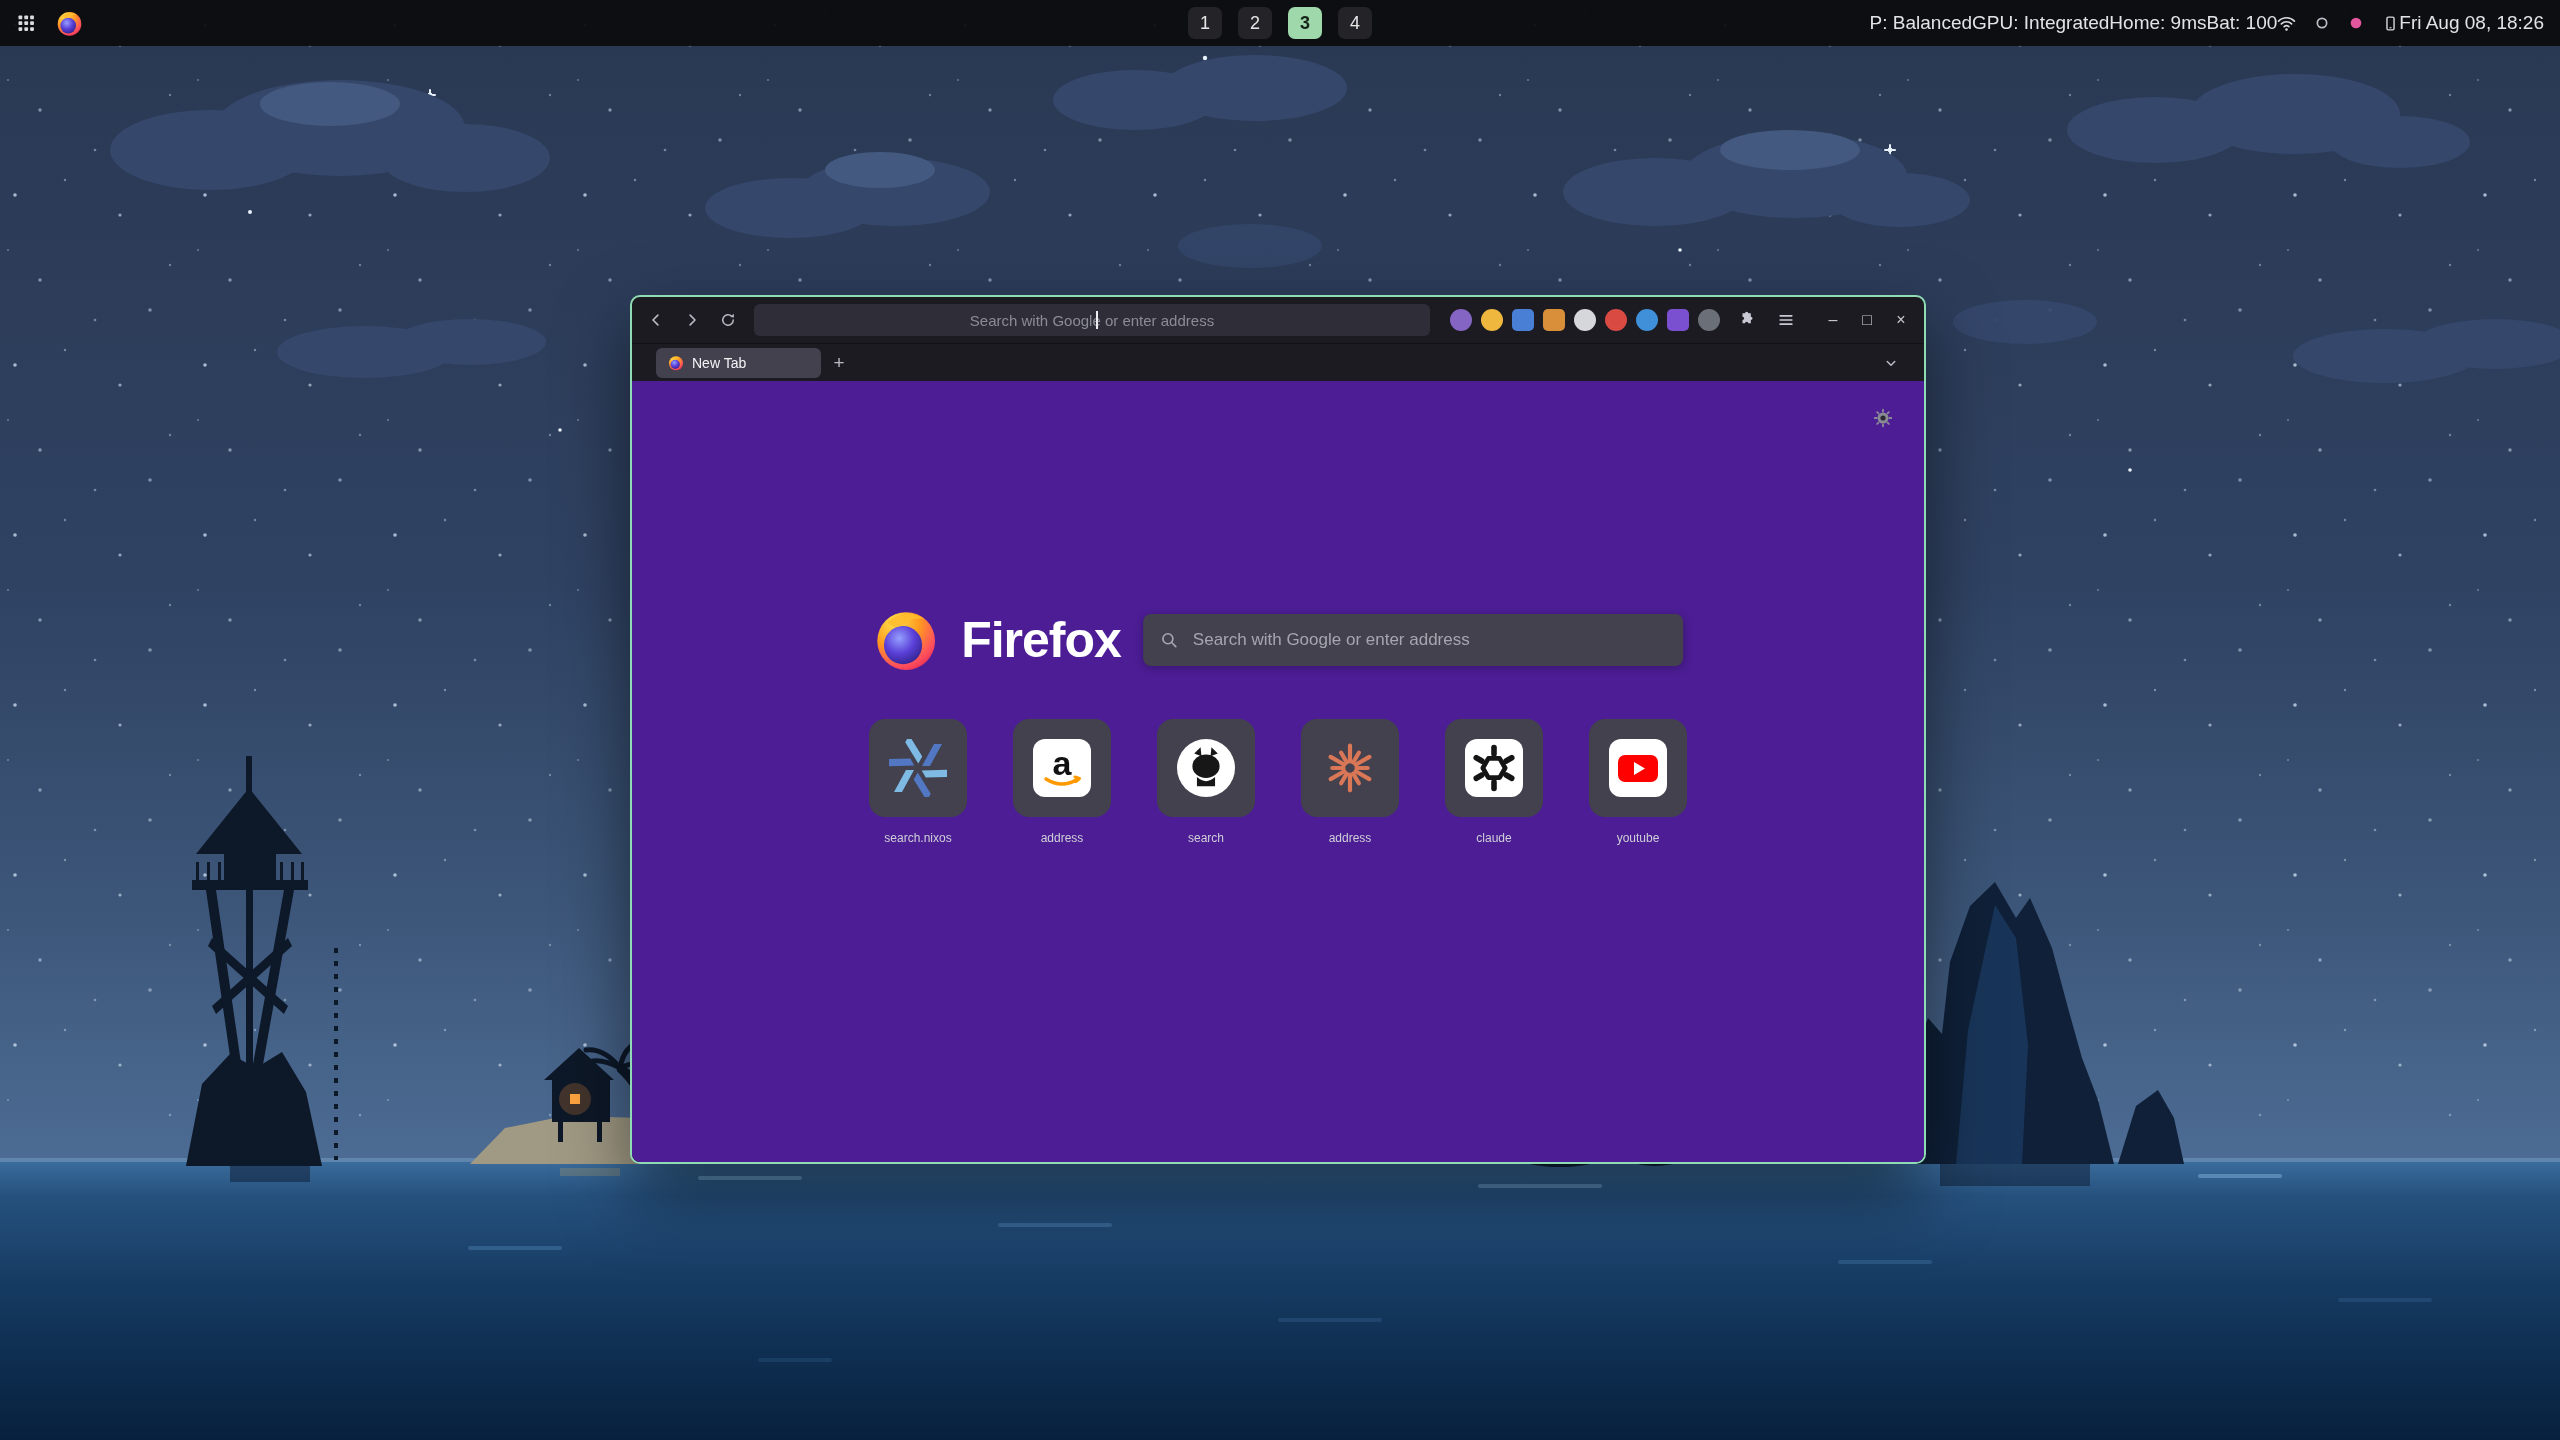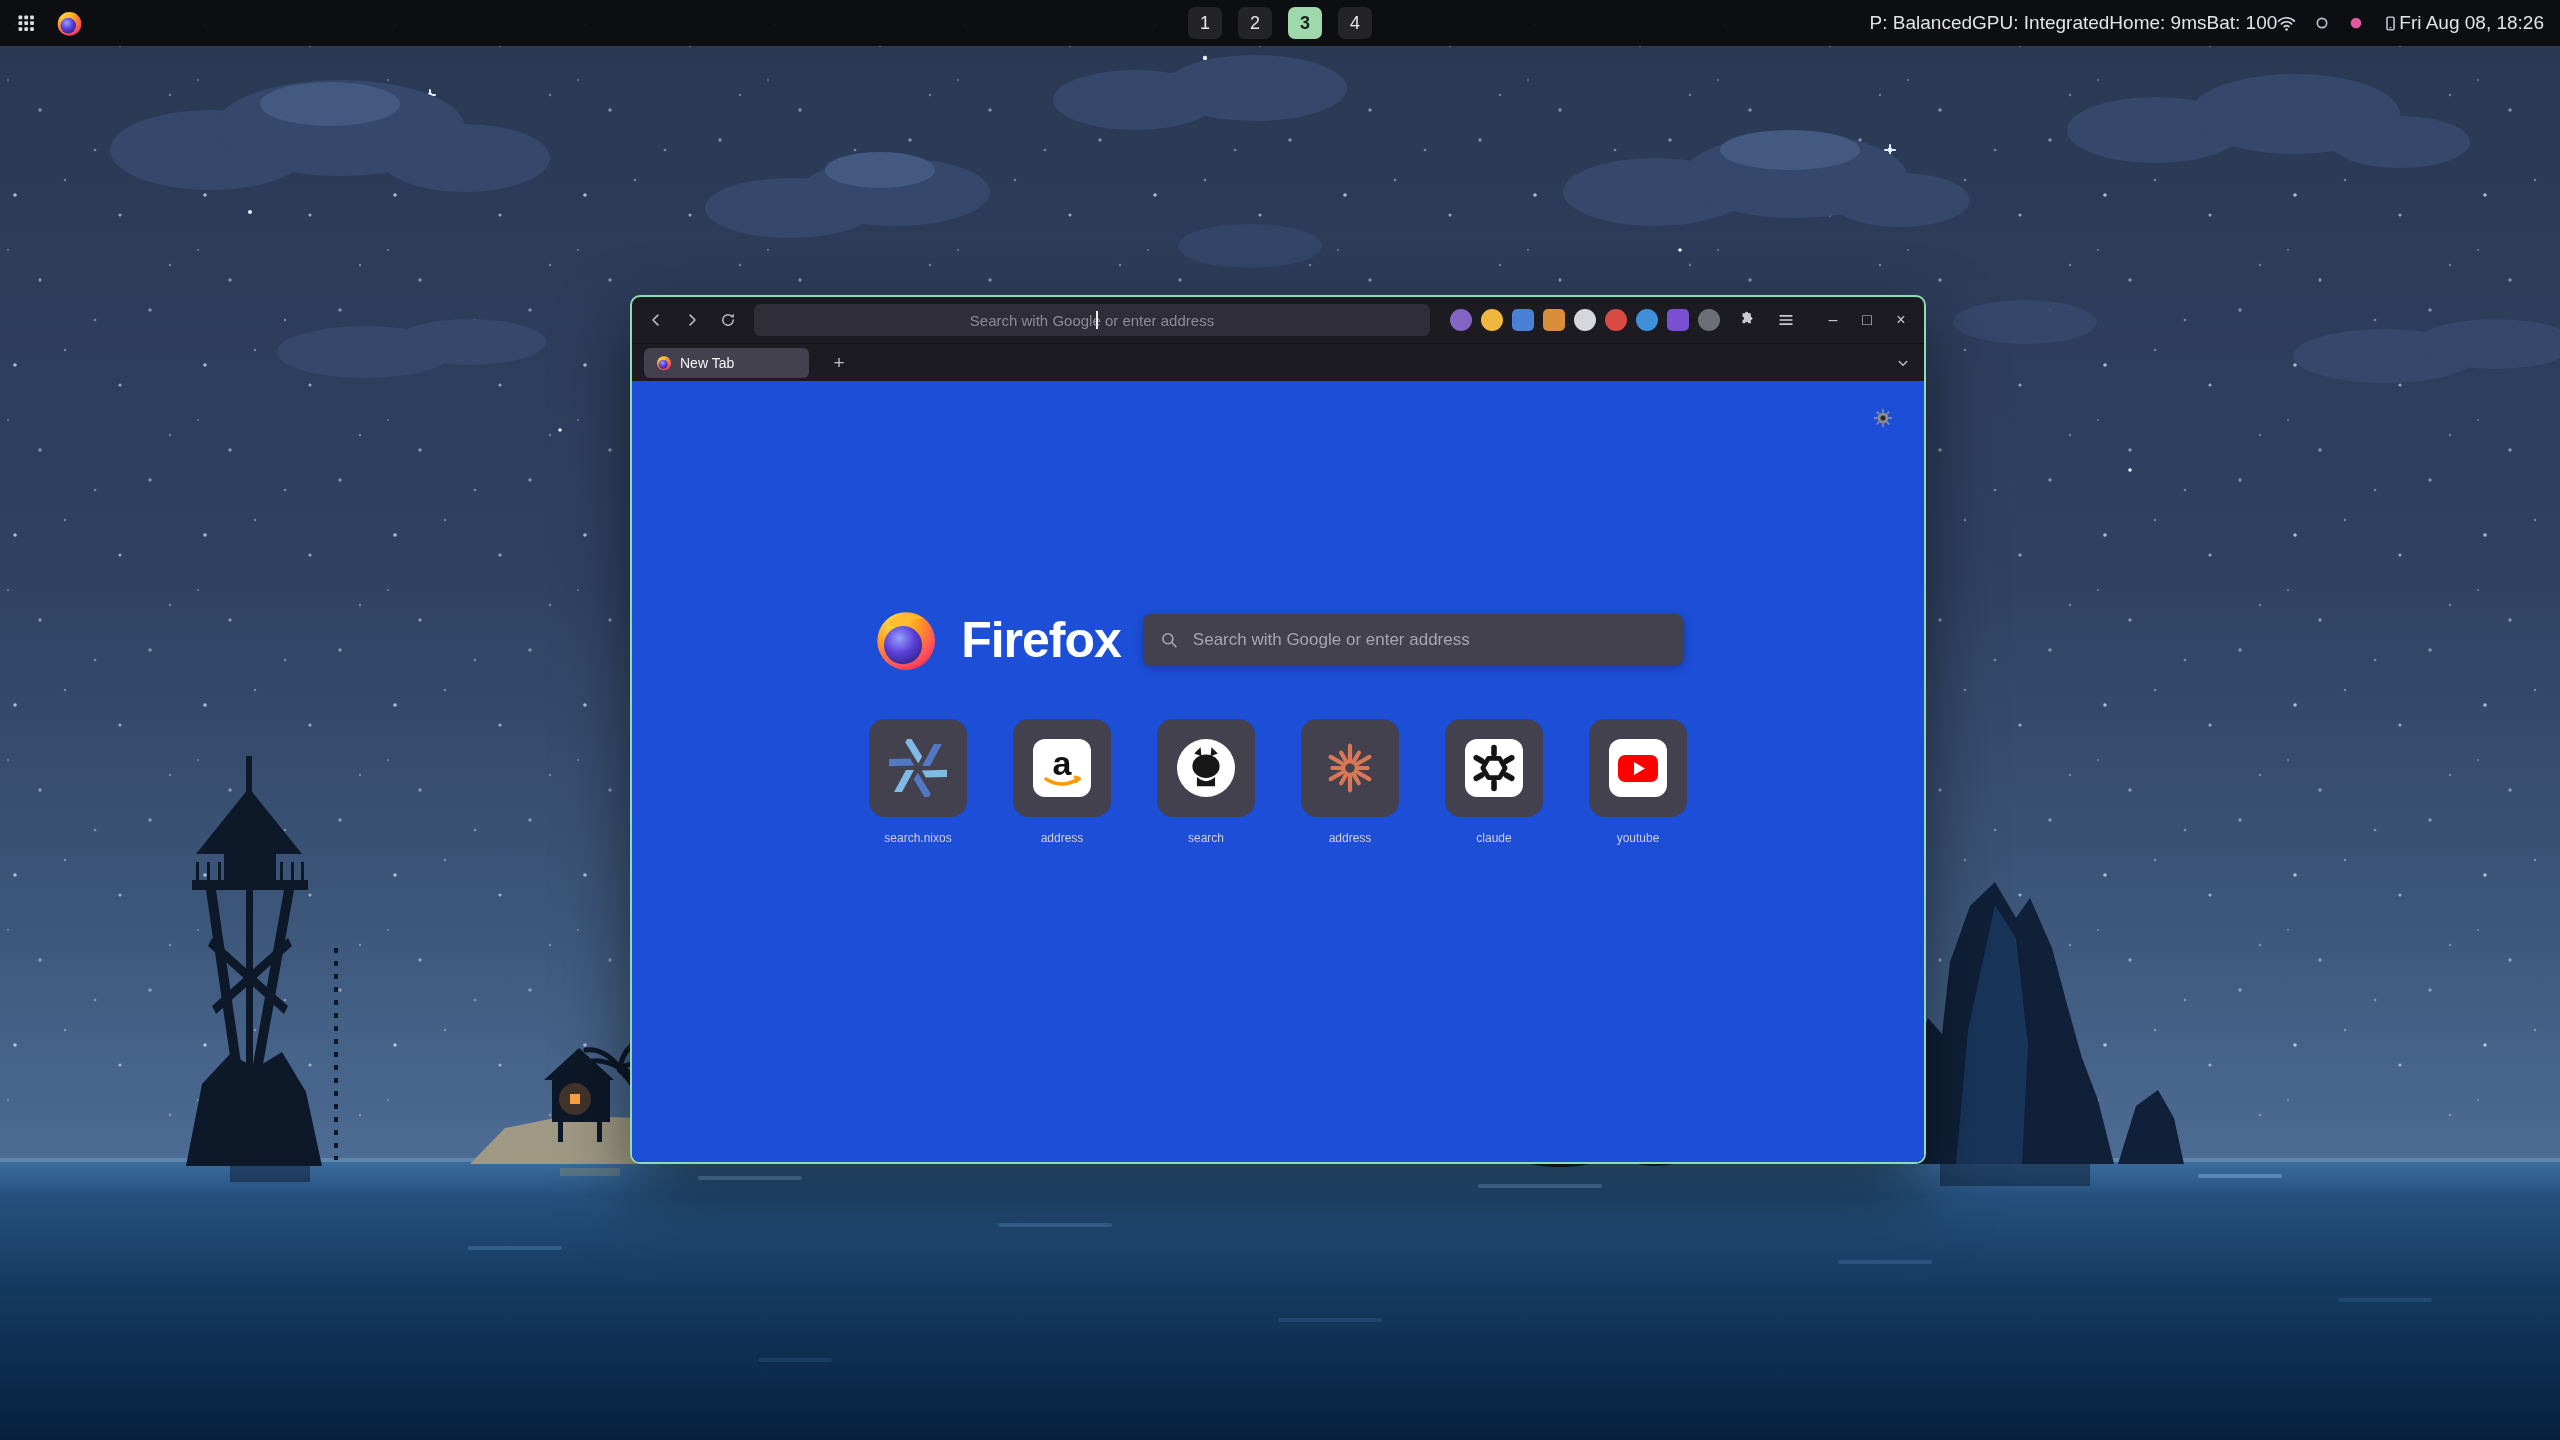"New Tab" .tabbar { gap: 16px -> 4px; padding: 0 12px -> 0 24px }
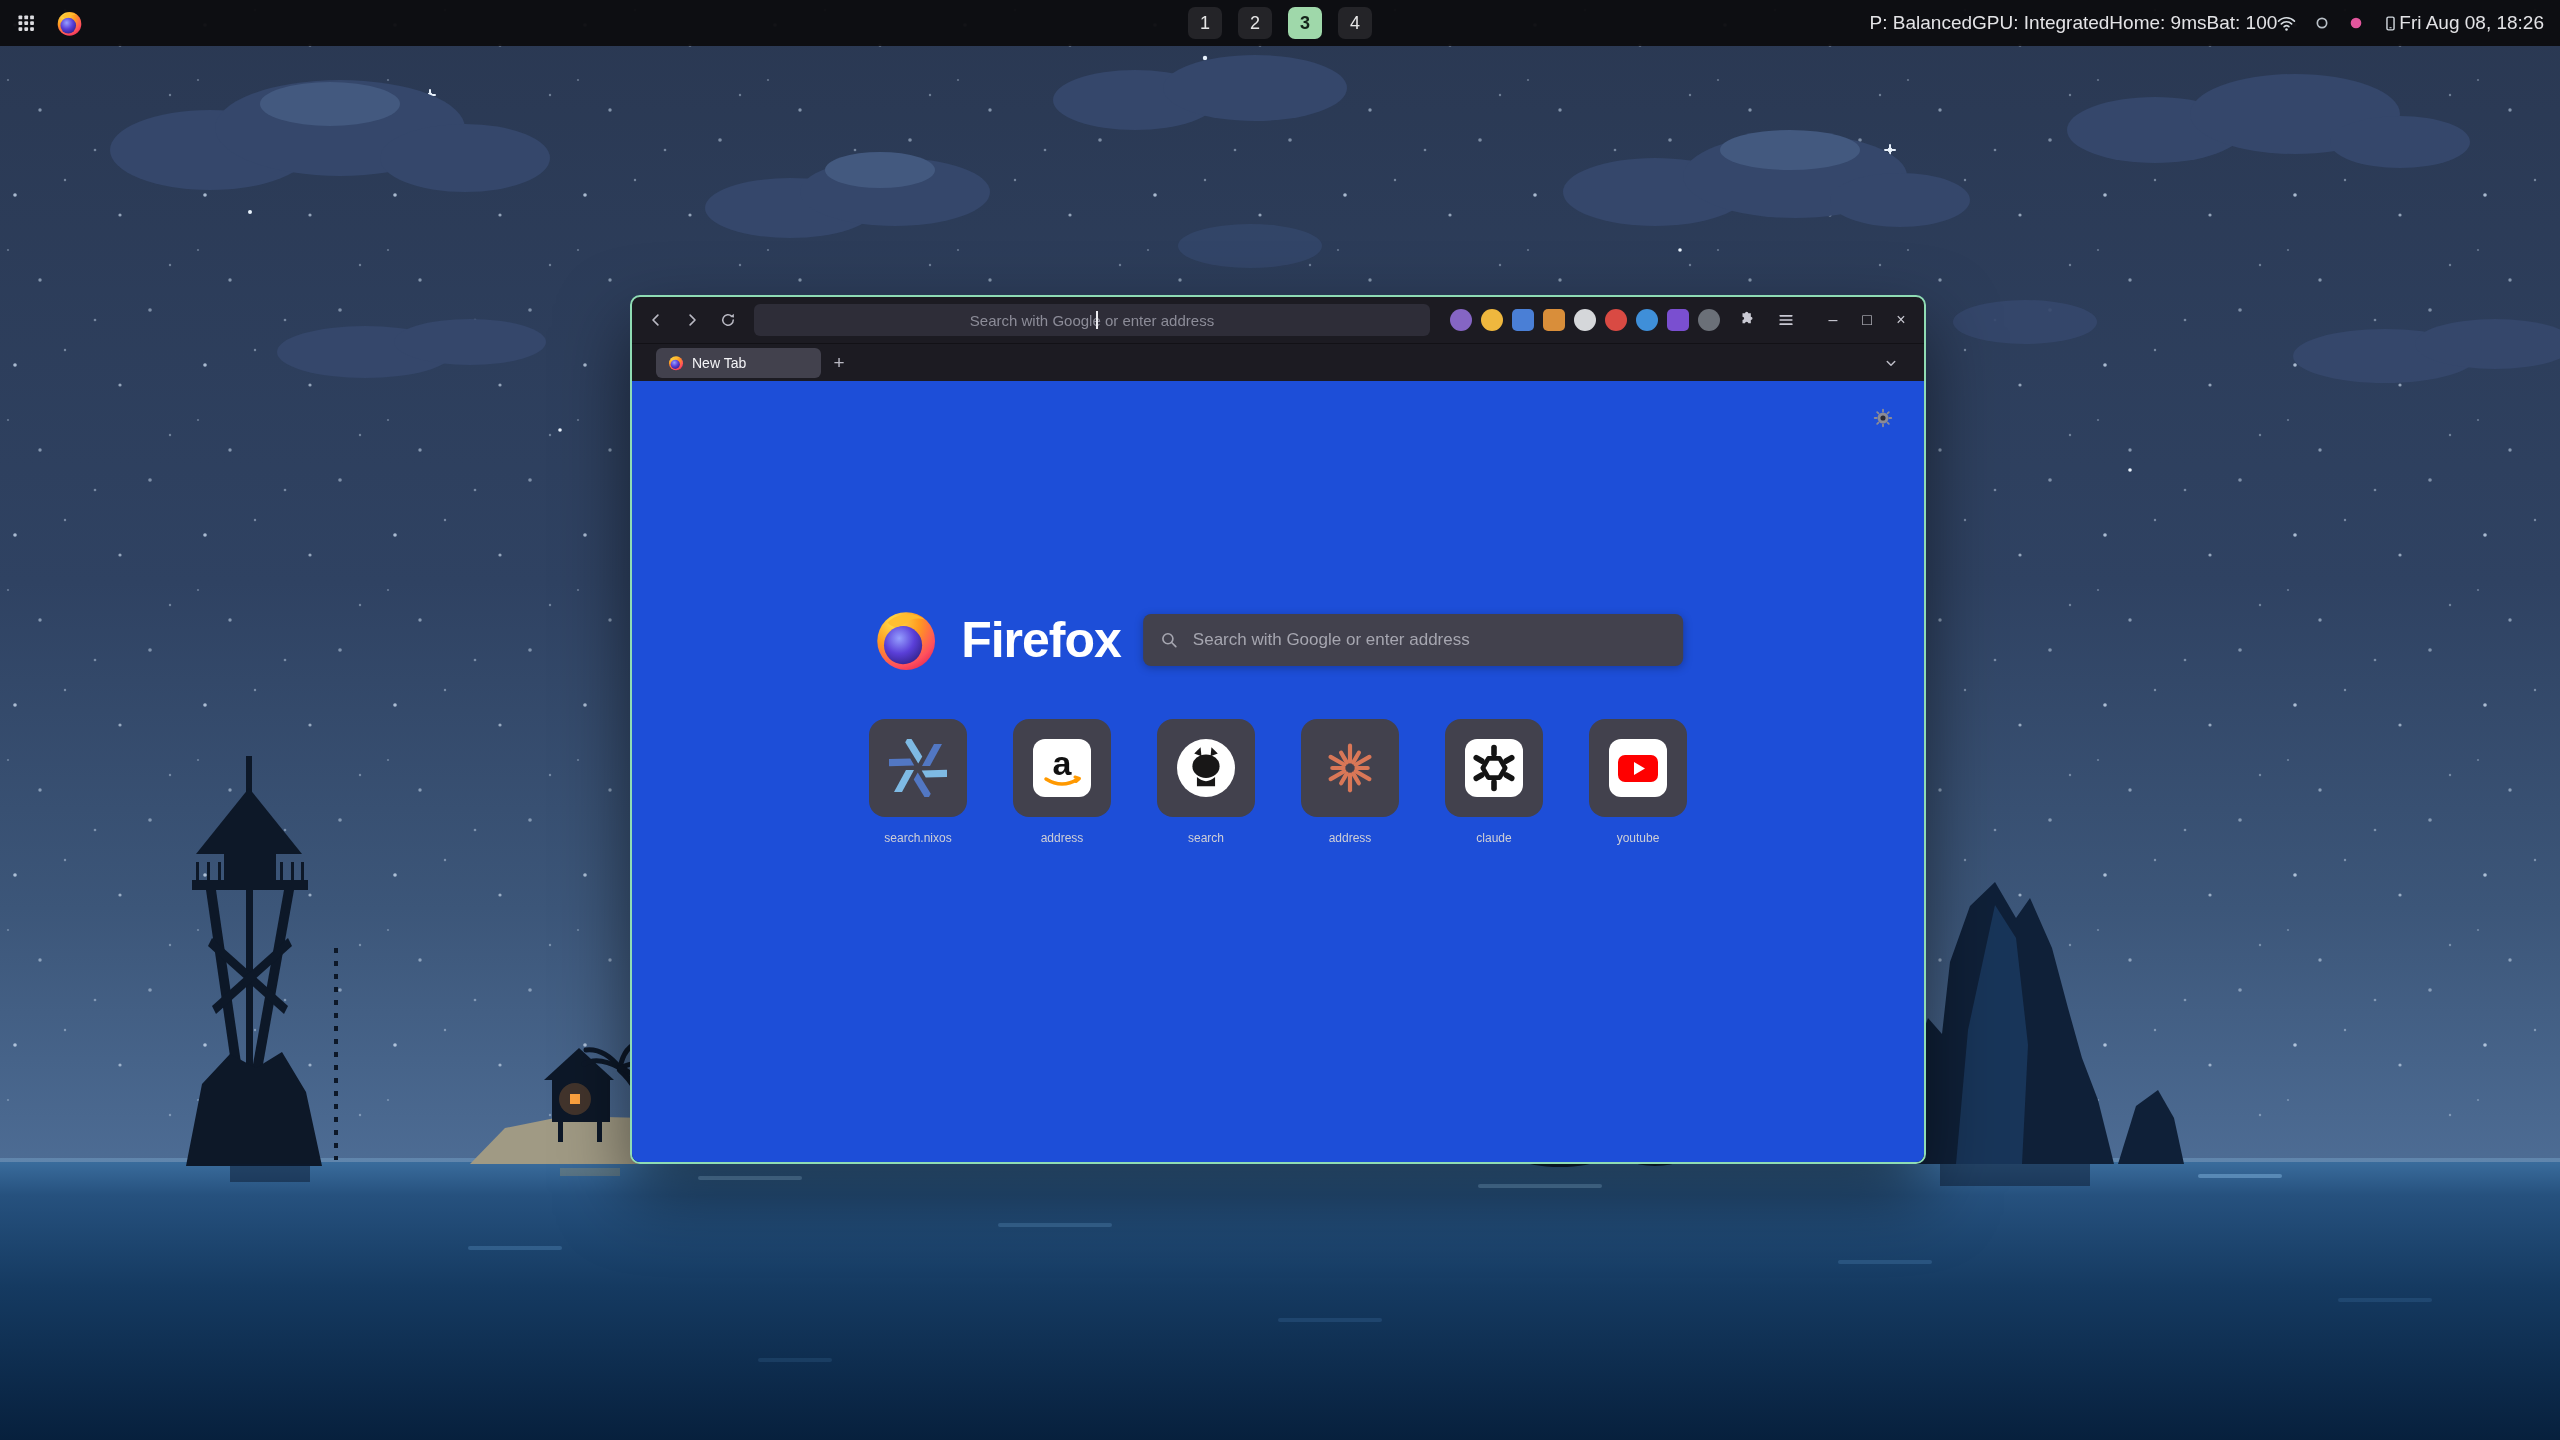"Firefox" .content { background: #1d4ed8 -> #4c1d95 }
